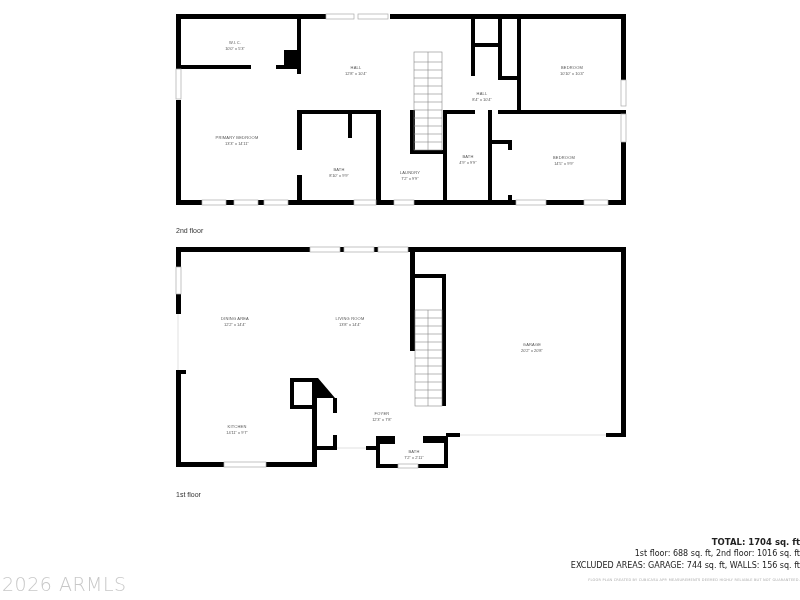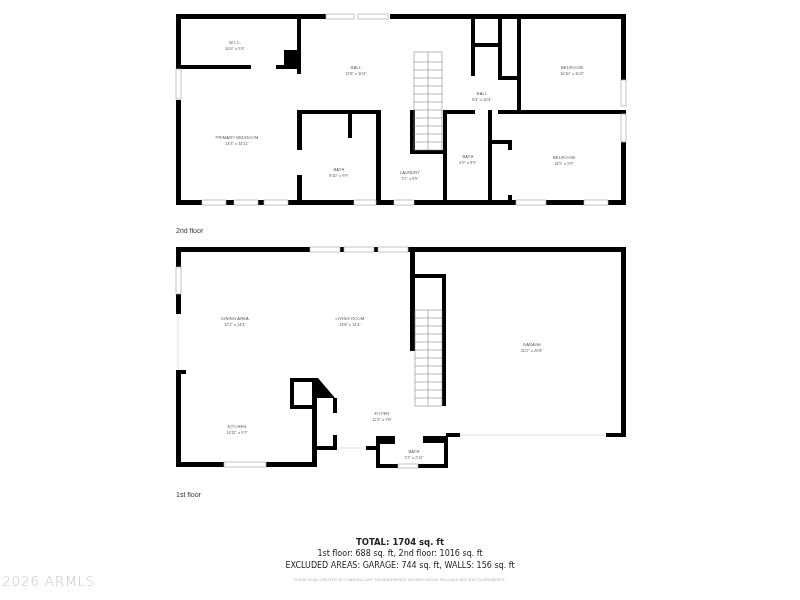"TOTAL: 1704 sq. ft" .footer { text-align: center -> right }
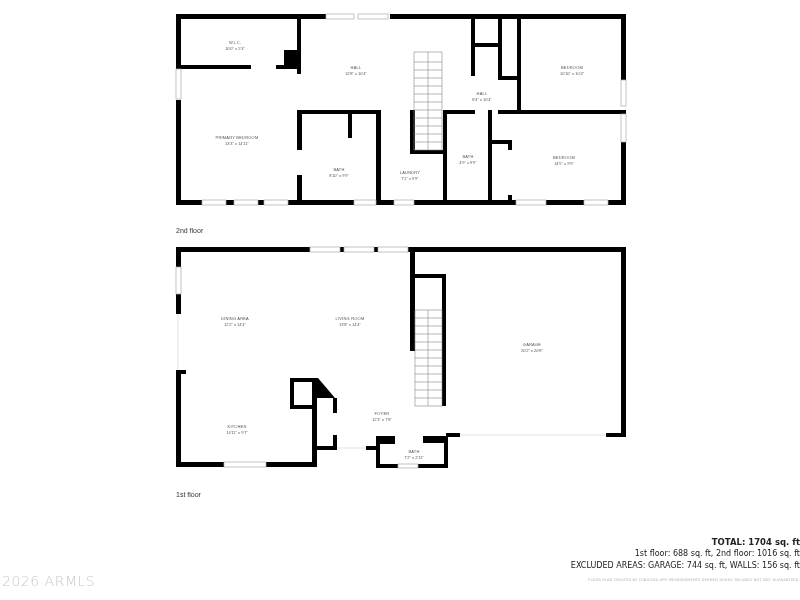"2026 ARMLS" .watermark { font-size: 14px -> 19px }
